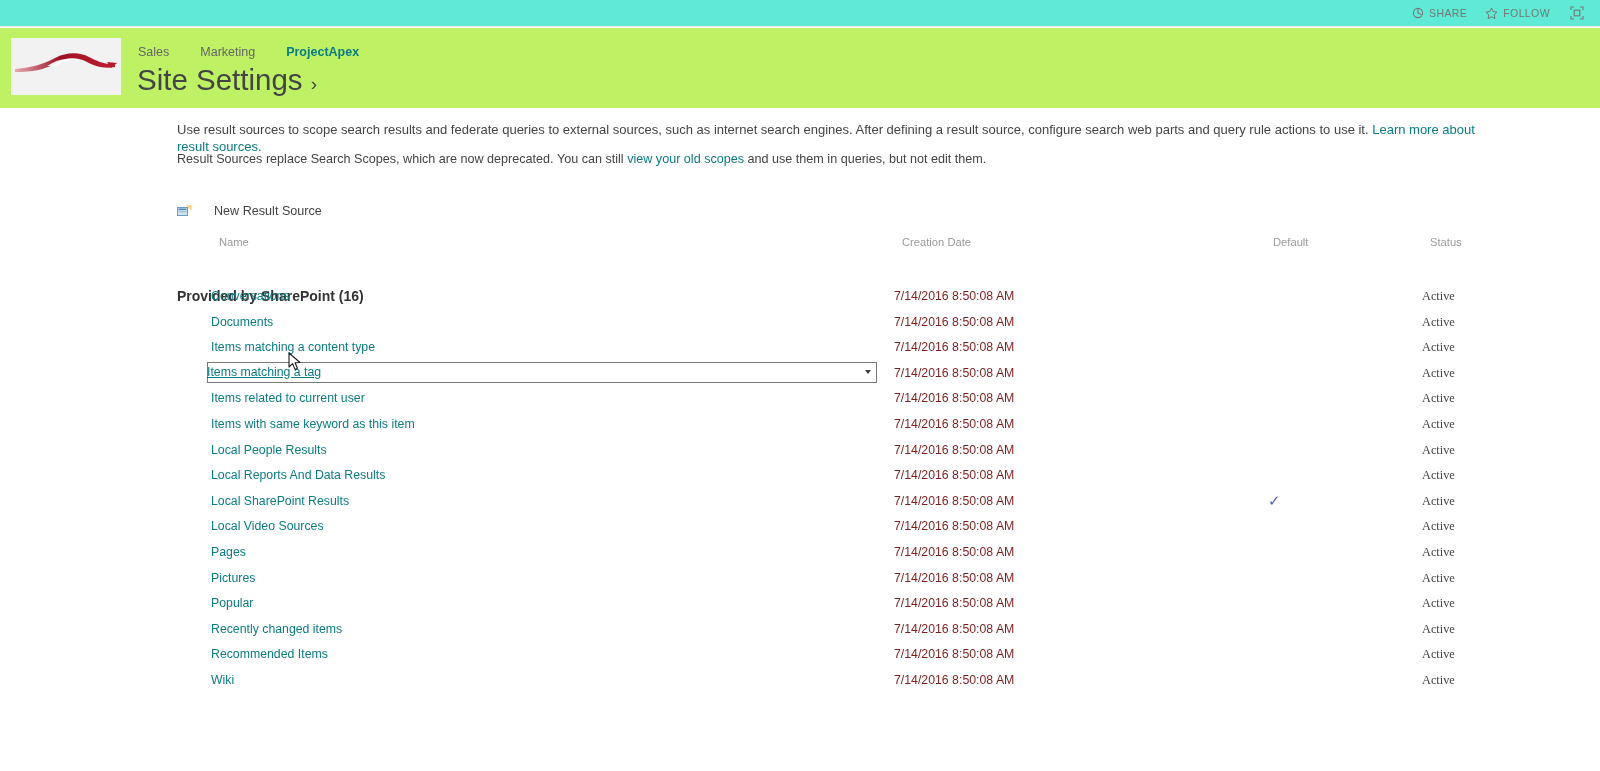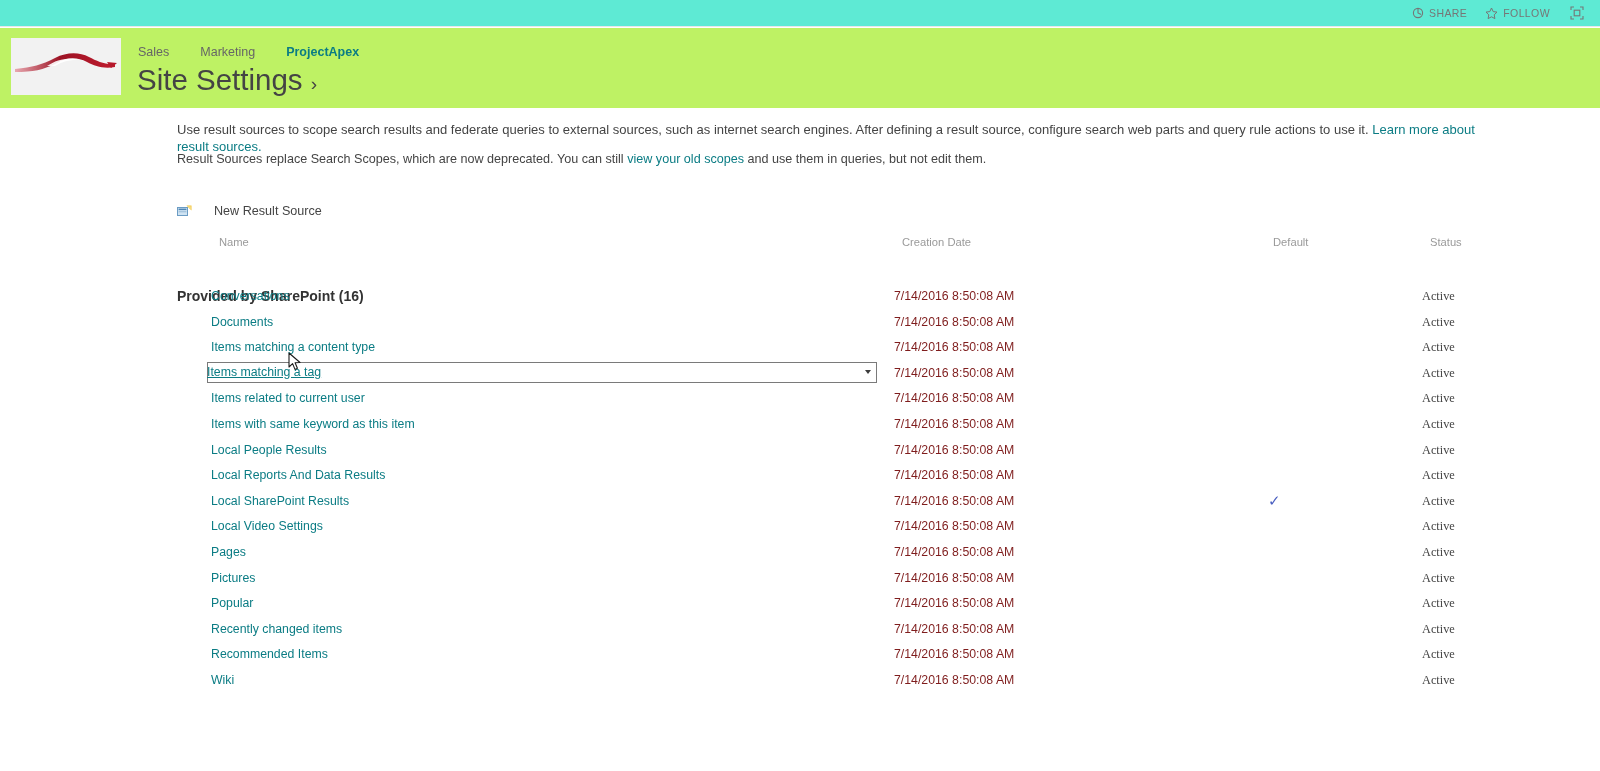"Local Video Settings" span.cell { text: Settings -> Sources }
